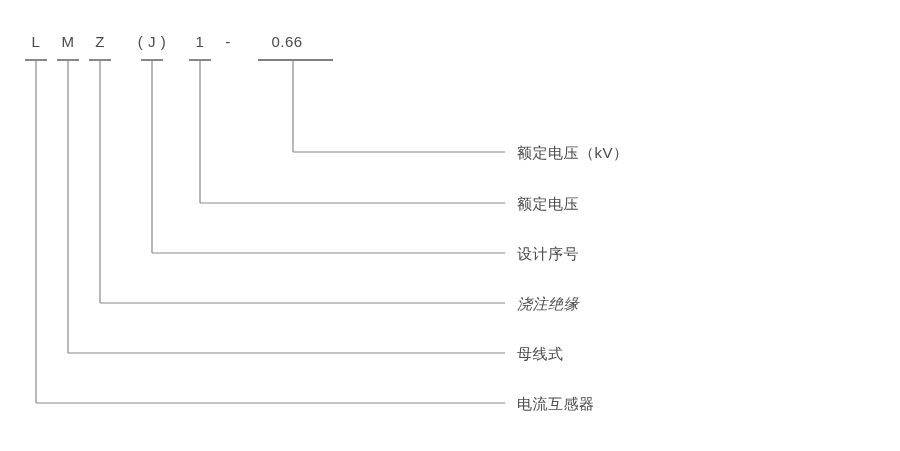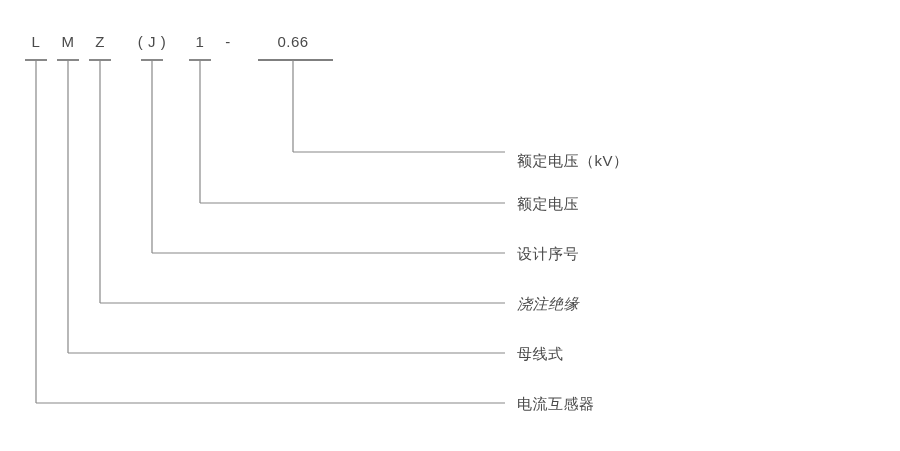"0.66" div.code-char { left: 293px -> 287px }
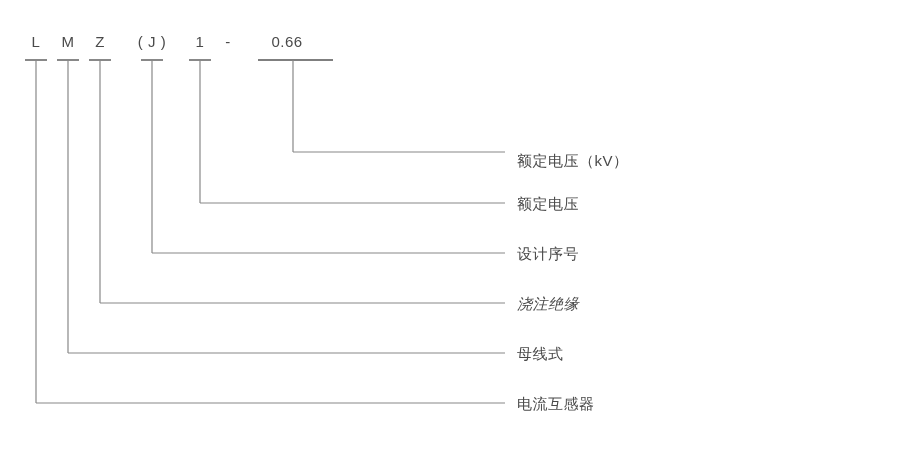"额定电压（kV）" div.leader-label { top: 160px -> 152px }
